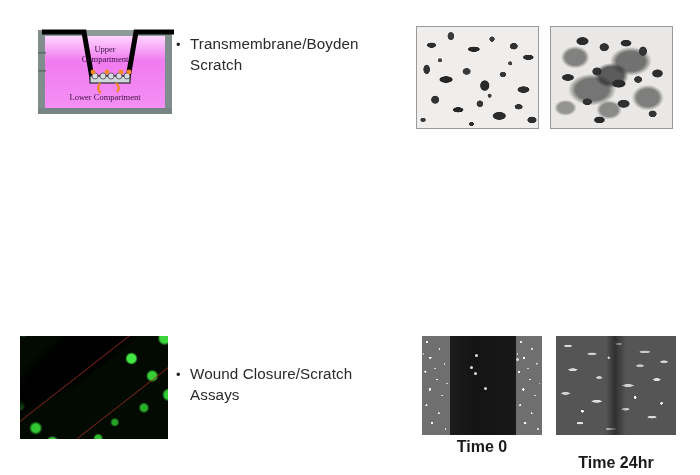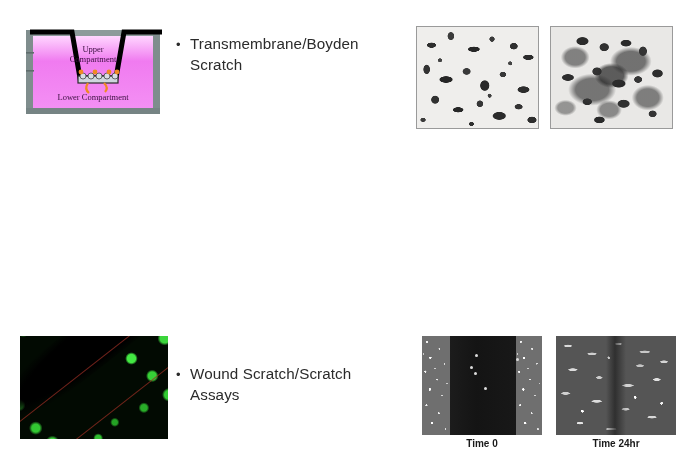"Upper" #transwell-diagram { left: 20px -> 32px }
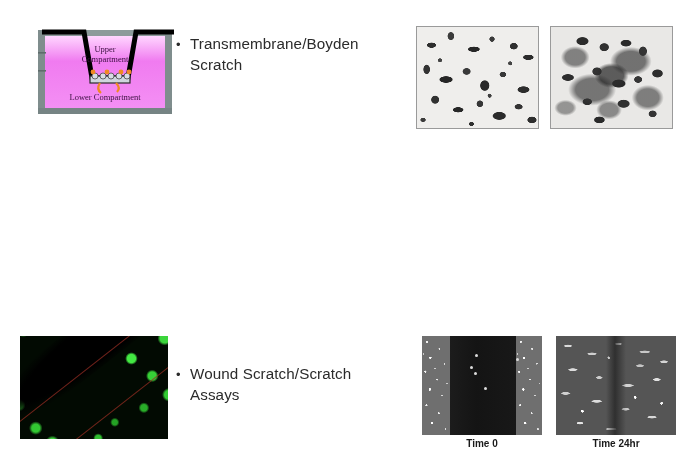"Wound Scratch/Scratch Assays" span.txt { text: Scratch/Scratch -> Closure/Scratch }
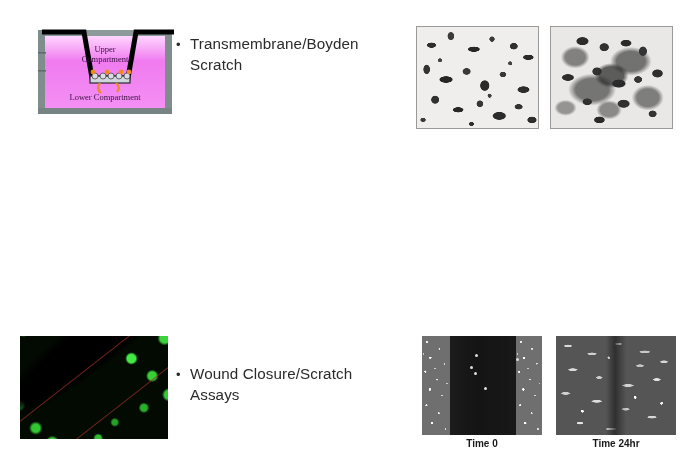"Time 0" .pair .caption { font-size: 10px -> 16px }
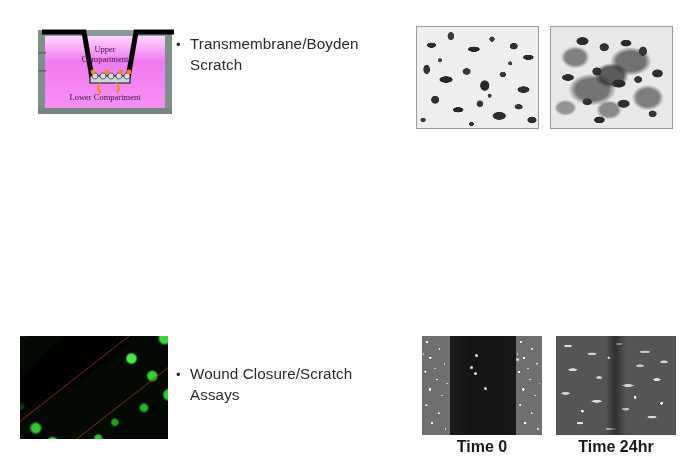"Time 24hr" #wound-cap-b { margin-top: none -> 16px }
